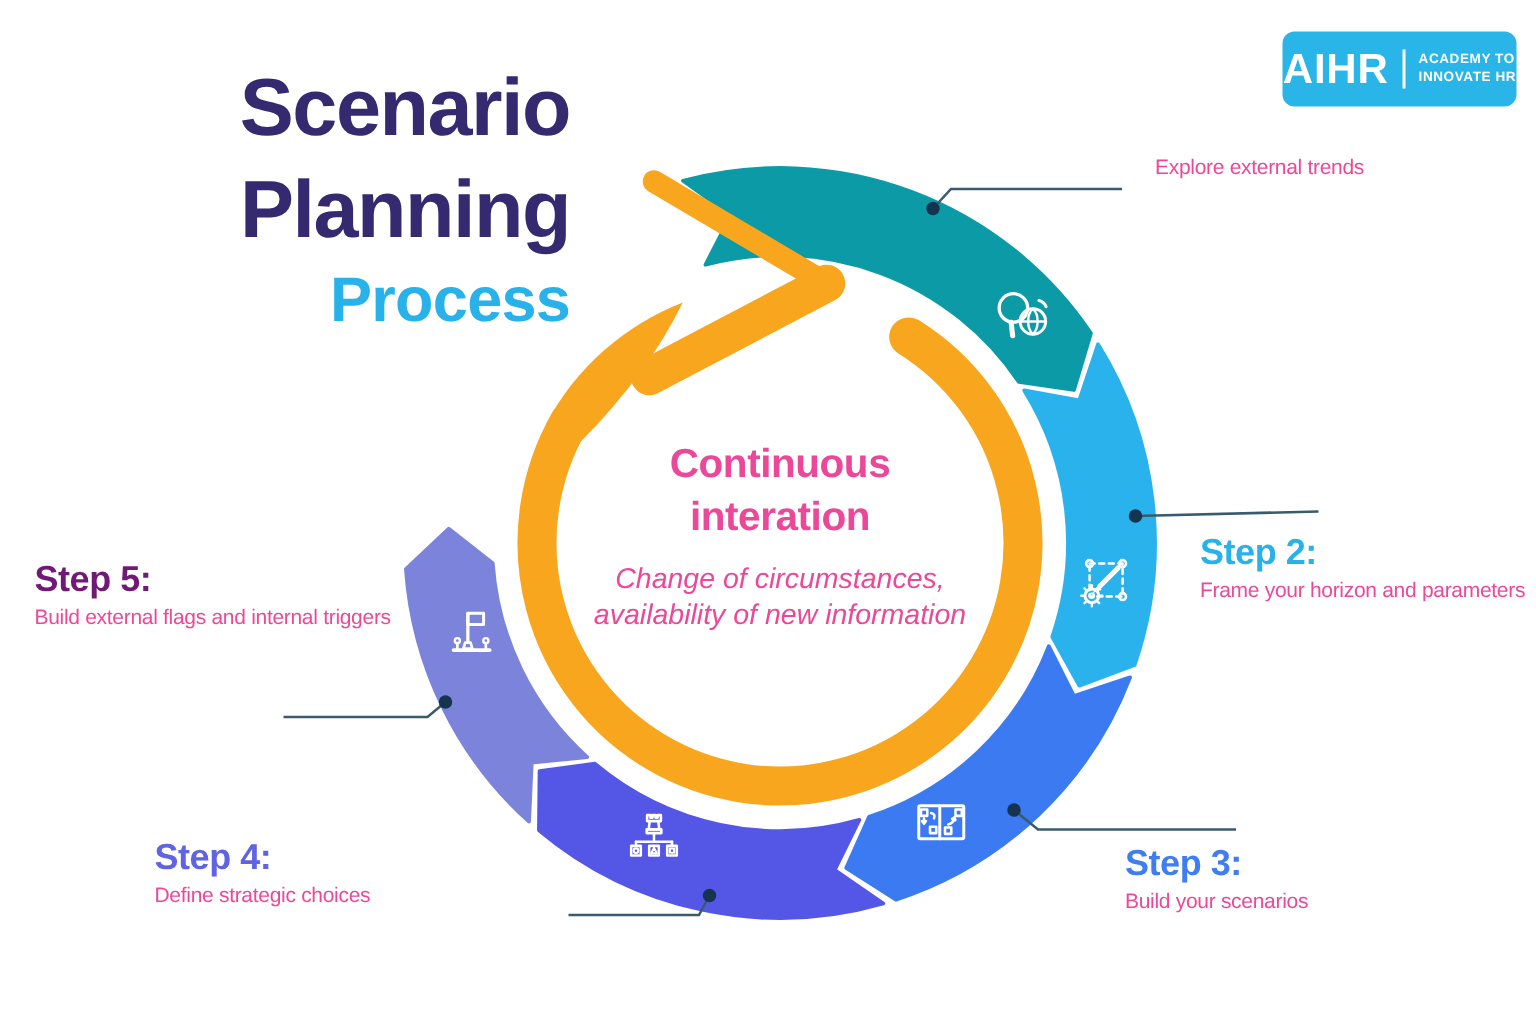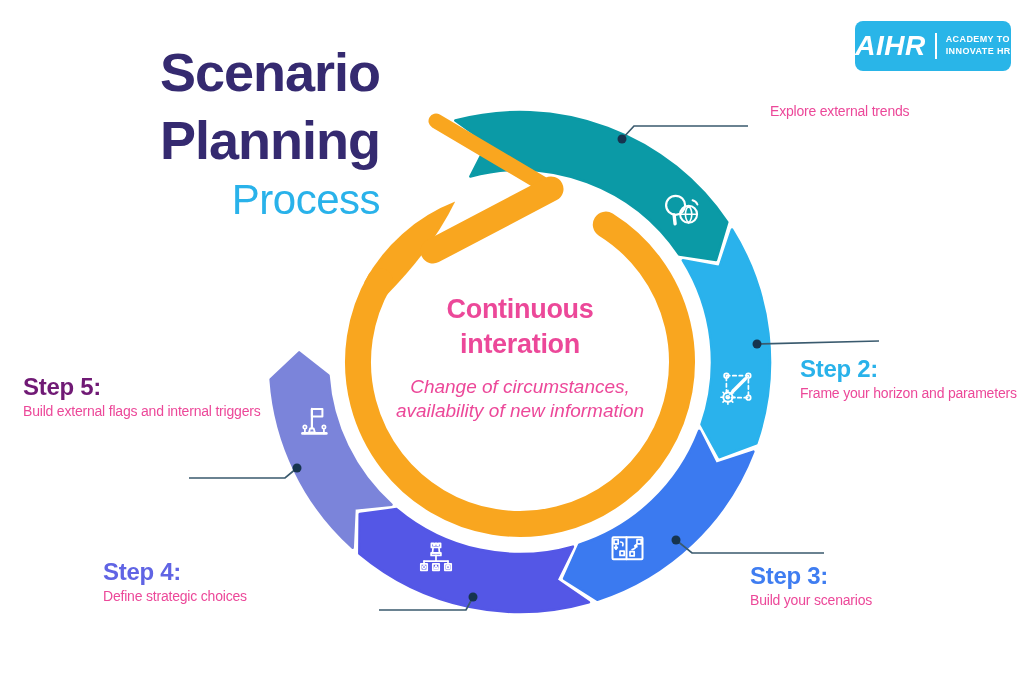"AIHR" .logo-brand { font-style: italic -> none }
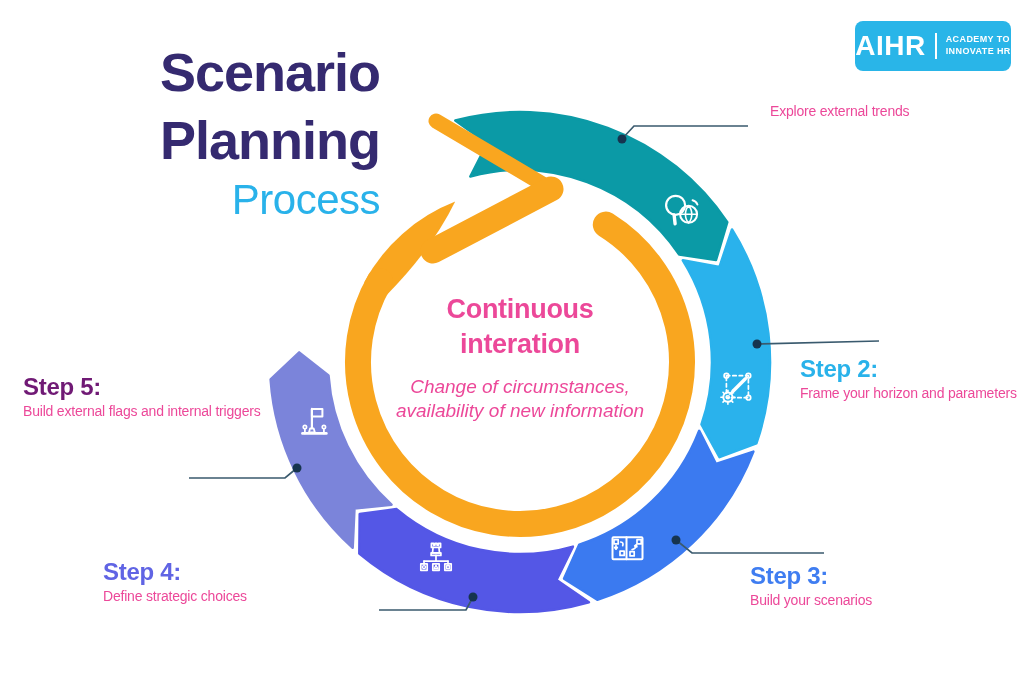"Process" .title-sub { font-weight: normal -> bold }
